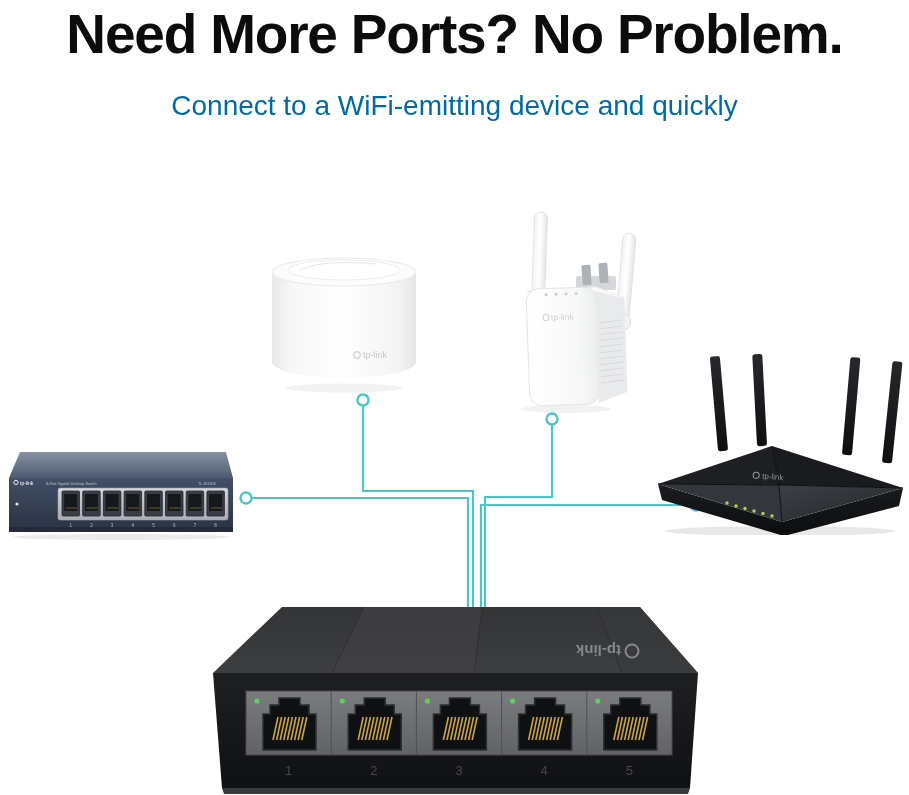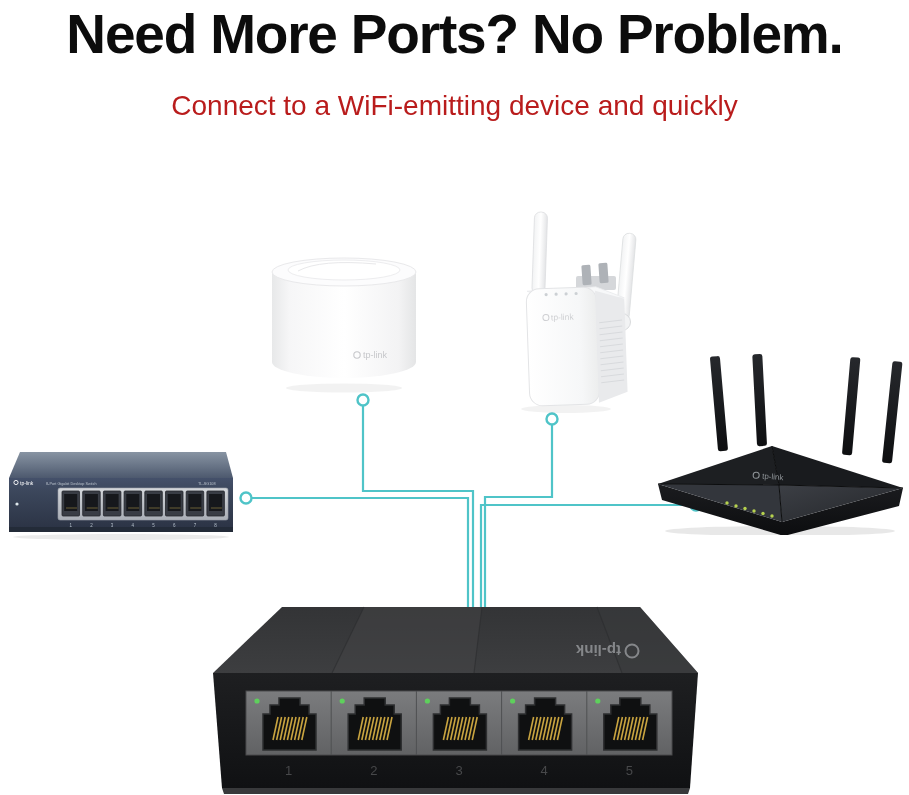"Connect to a WiFi-emitting device" .subtitle { color: #b91c1c -> #0369a1 }
